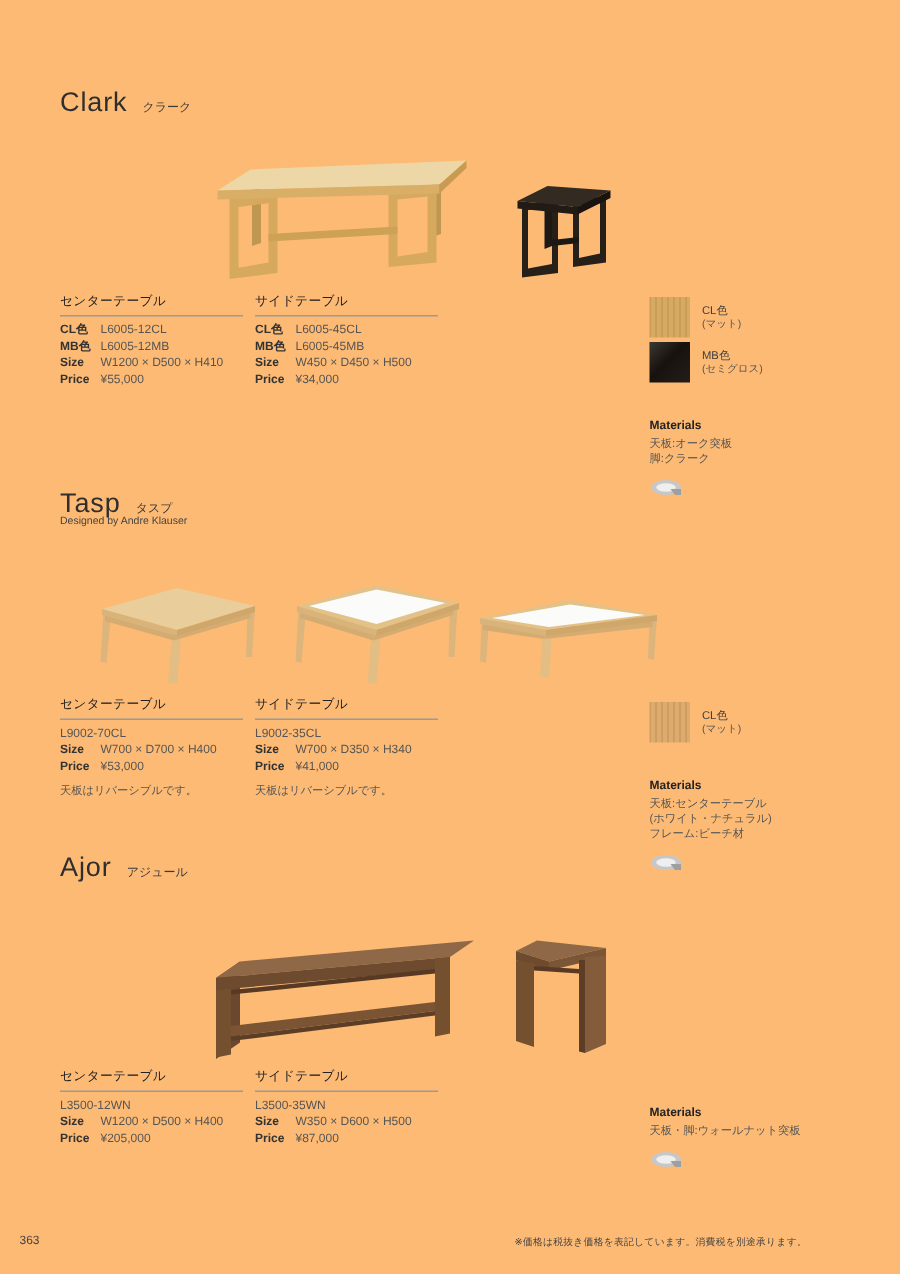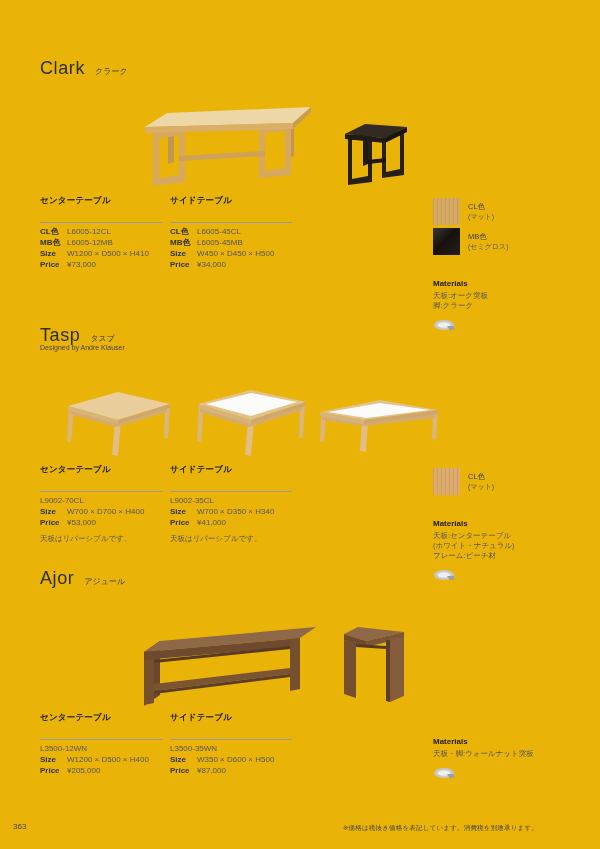"Clark クラーク" #page { background: #eab308 -> #fdba74 }
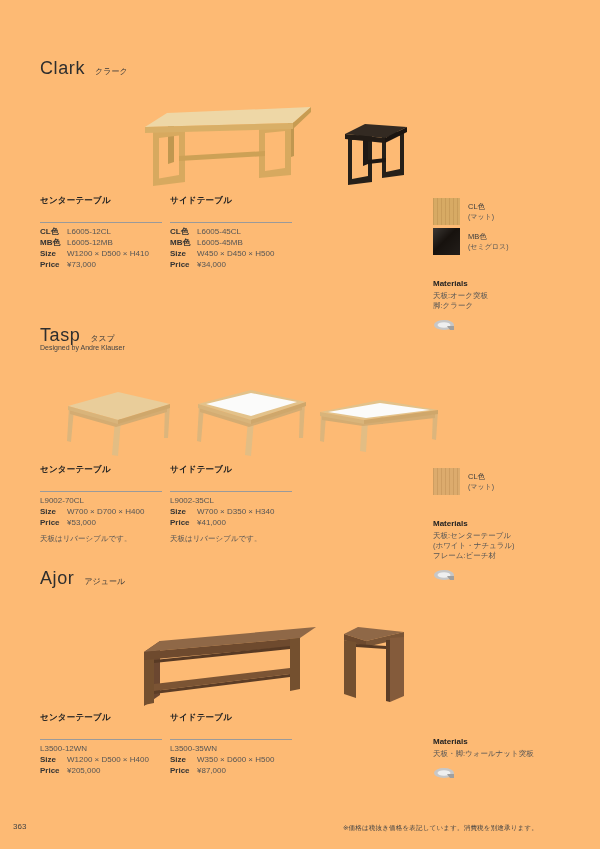"センターテーブル" .product-type { font-weight: bold -> normal; padding-bottom: 15px -> 3px }
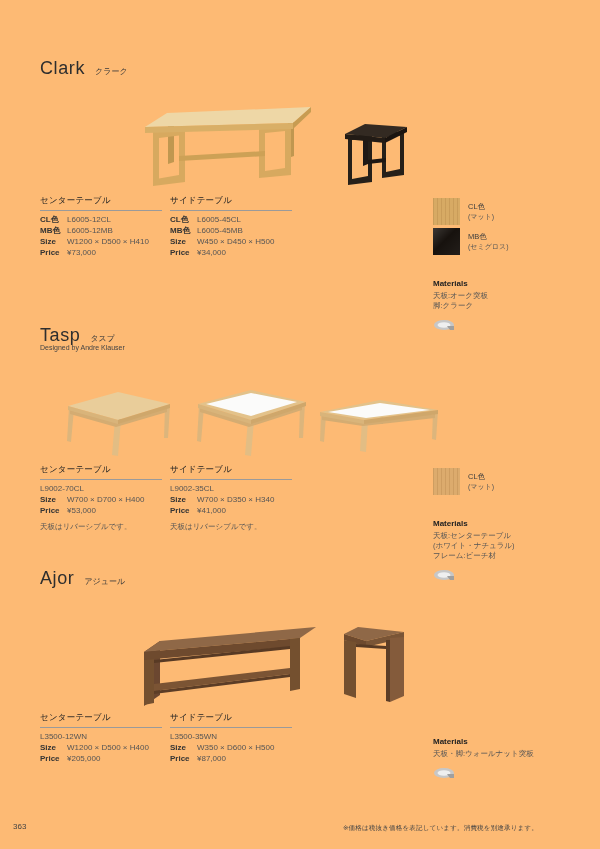"¥73,000" span.spec-value { text: ¥73,000 -> ¥55,000 }
